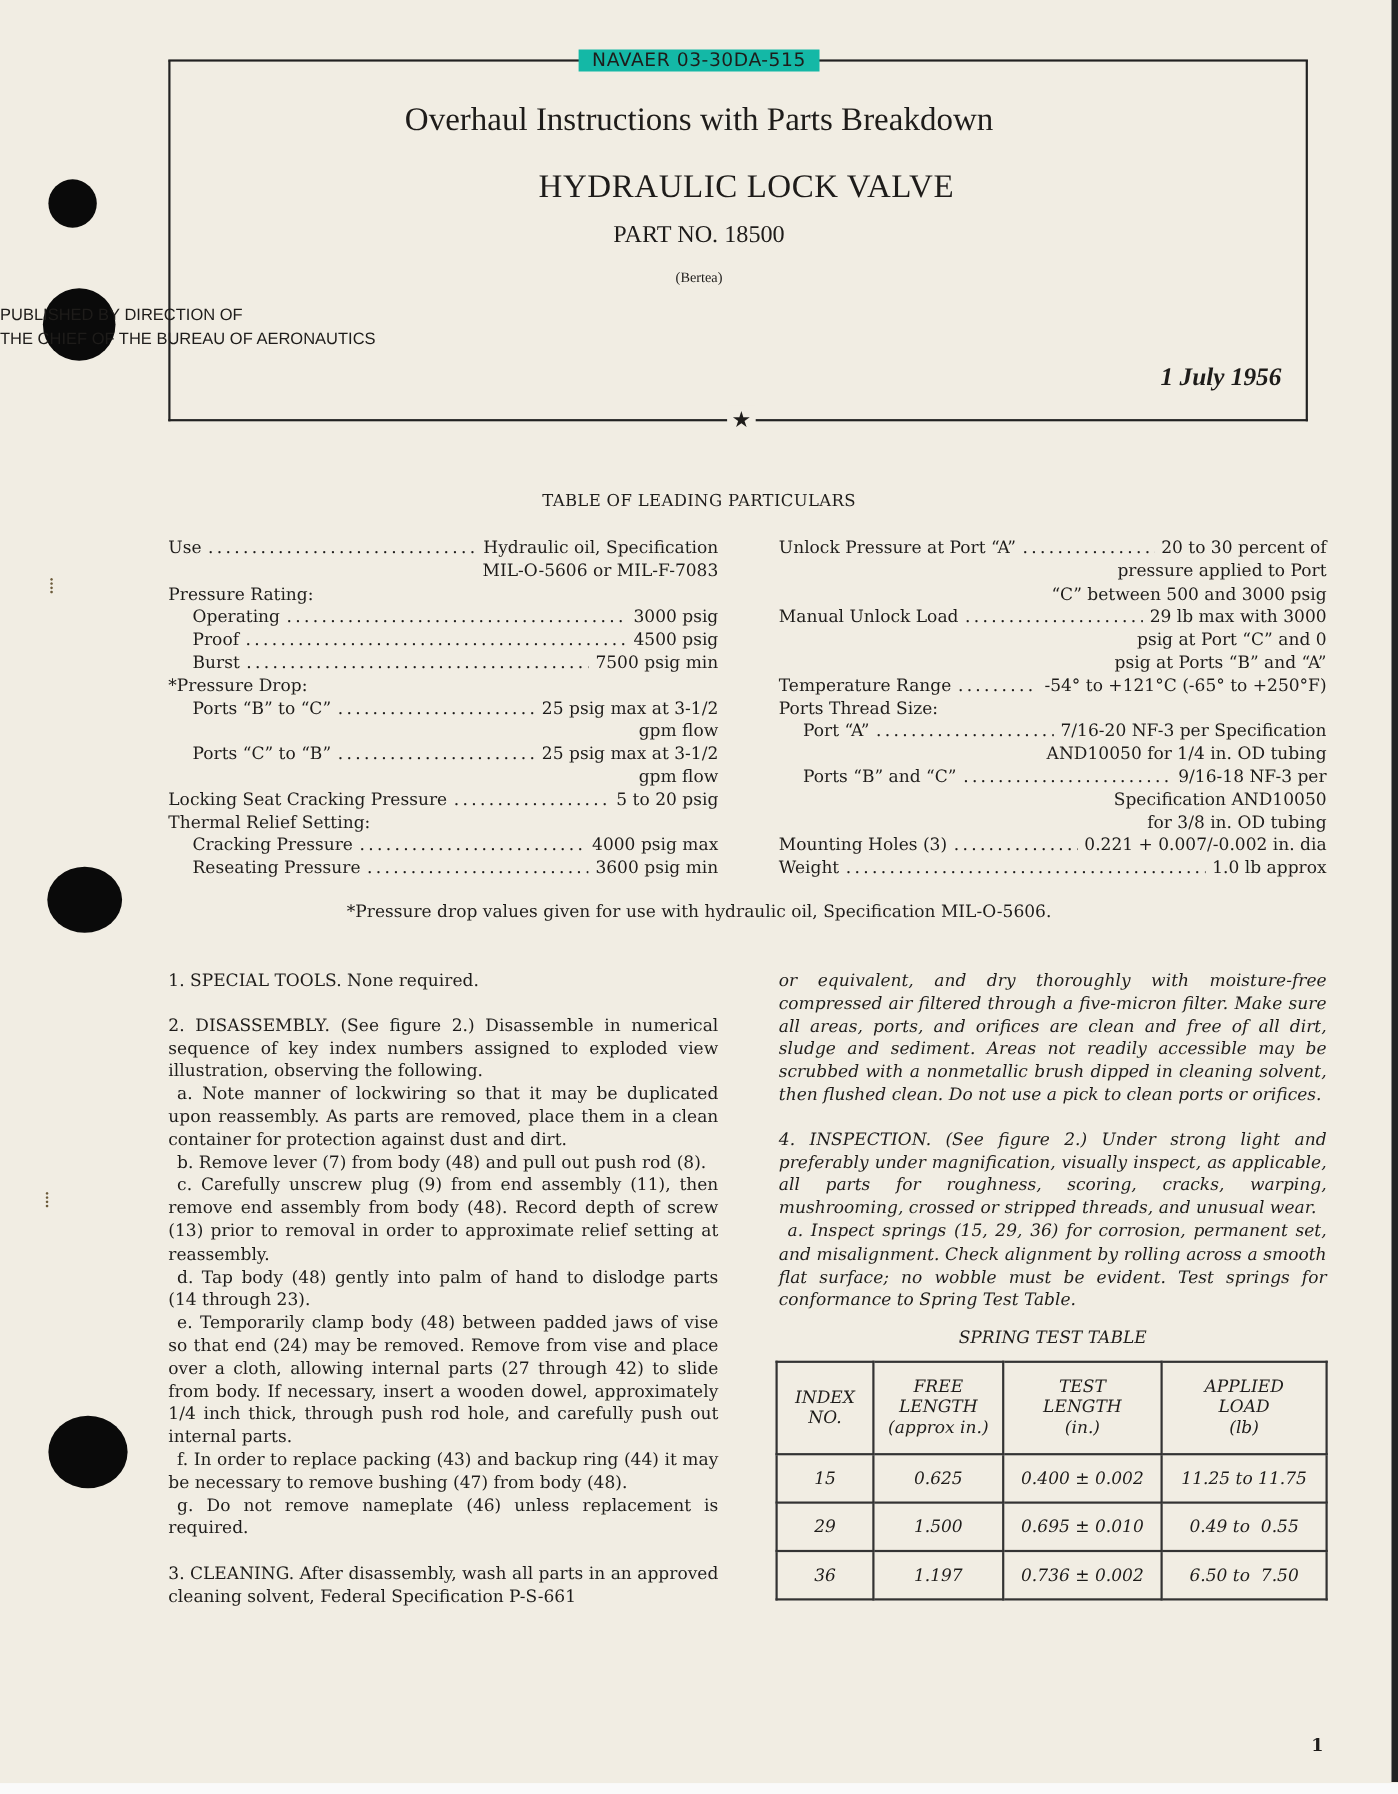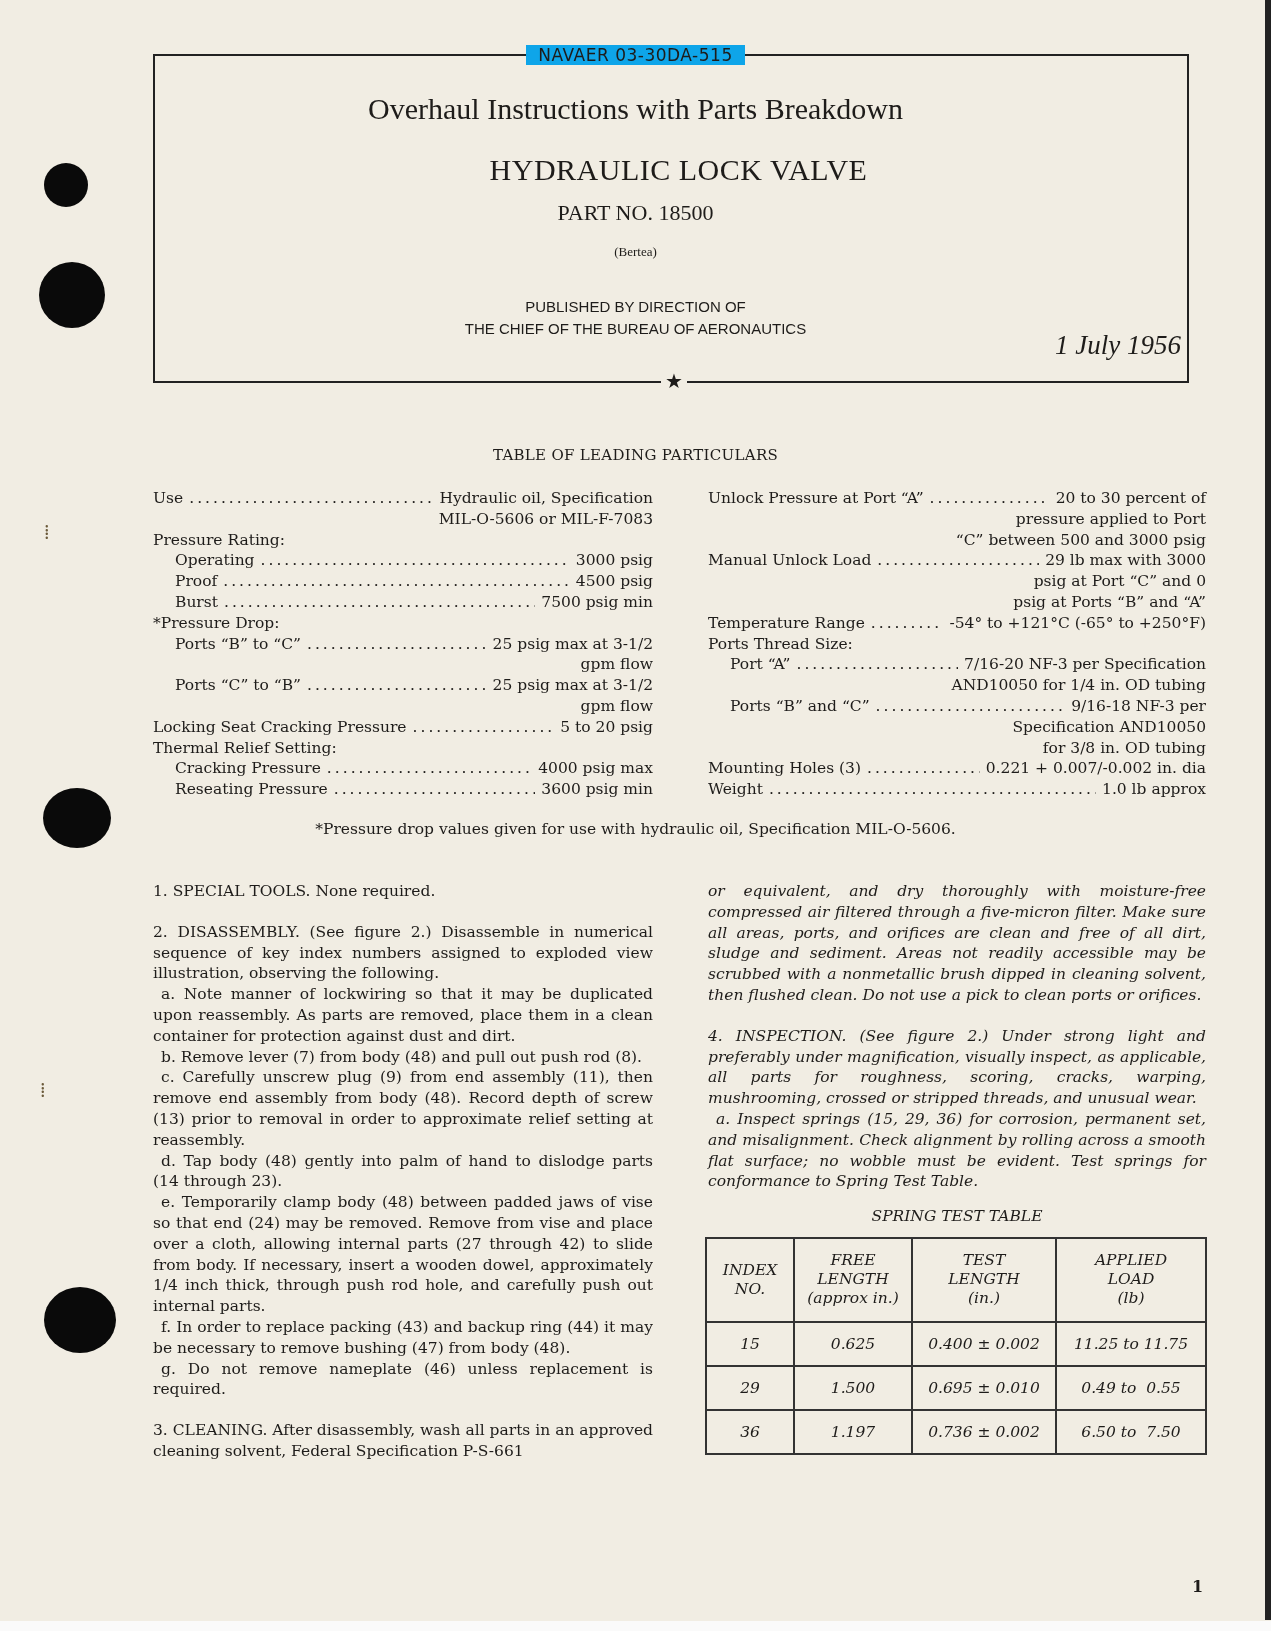"NAVAER 03-30DA-515" .doc-number span { background: #0ea5e9 -> #14b8a6 }
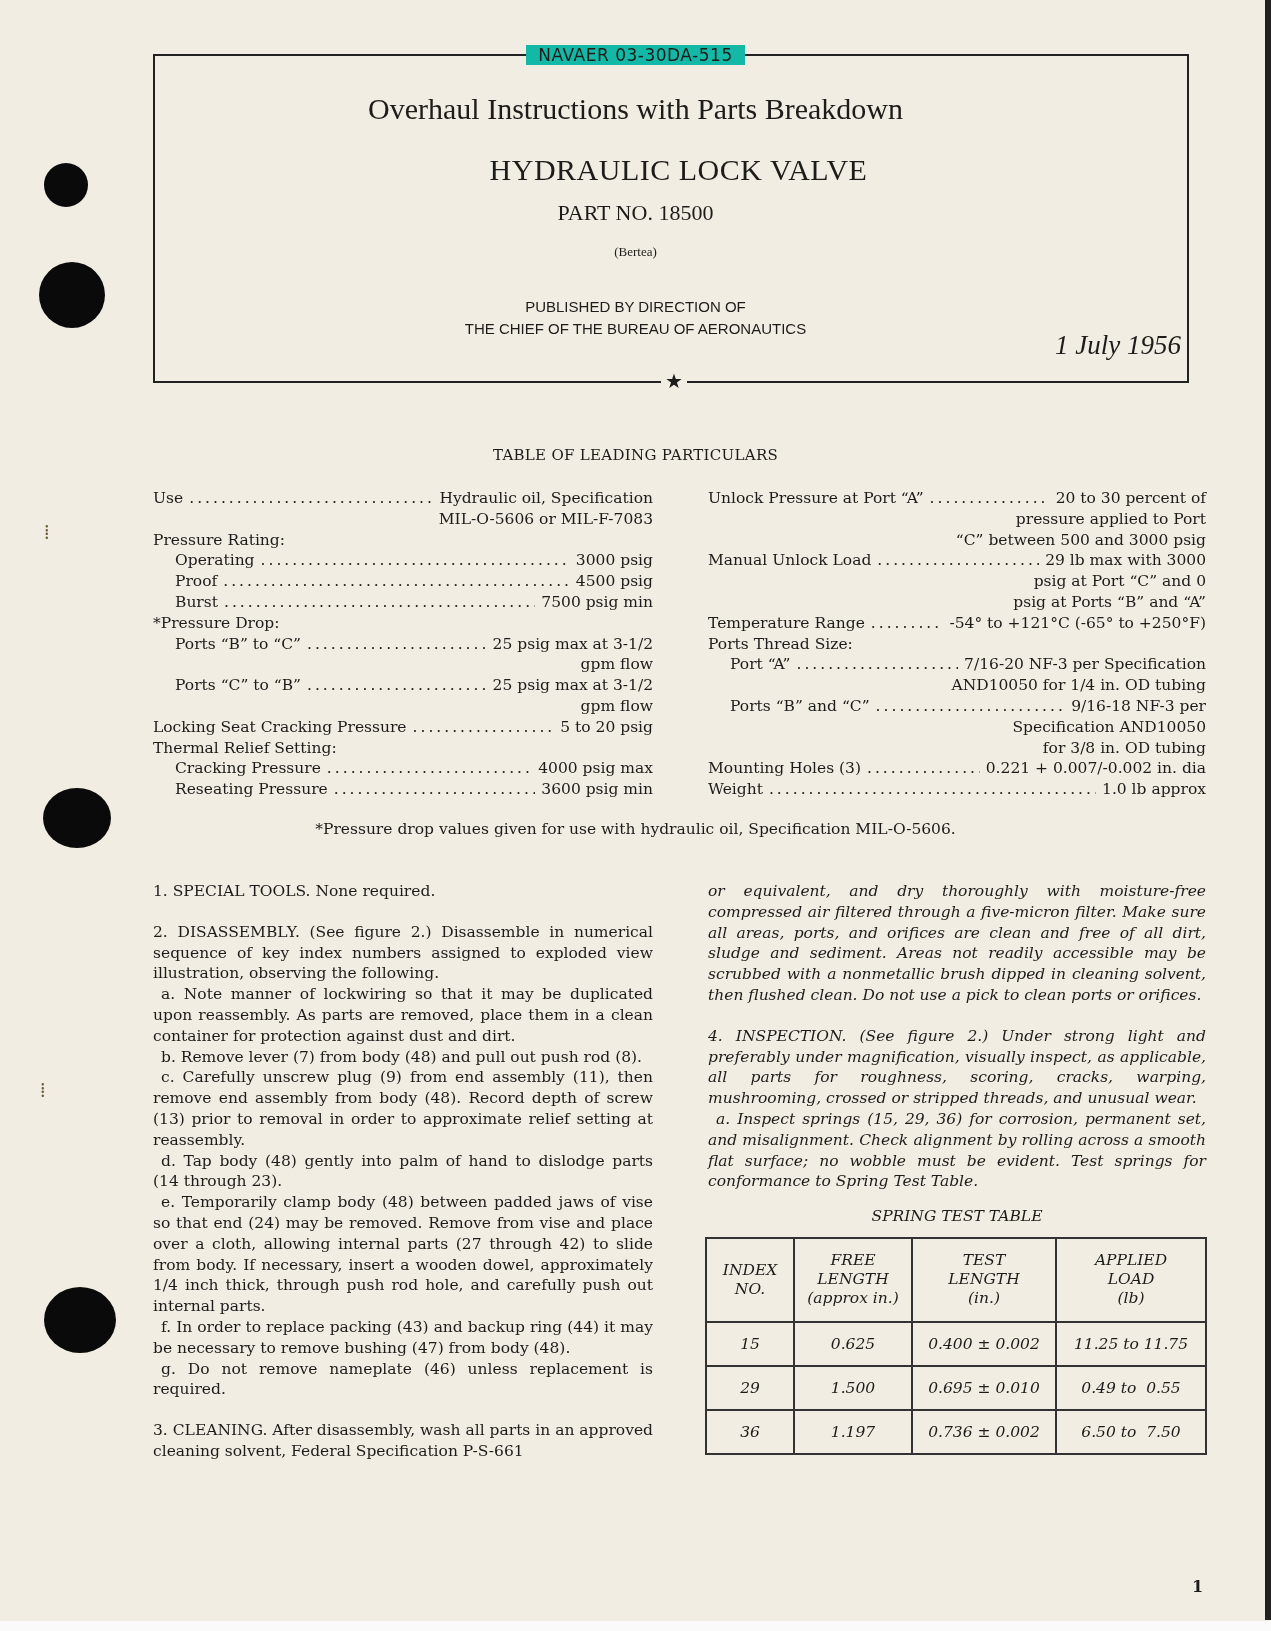"PUBLISHED BY DIRECTION OF" .published { text-align: center -> none; top: 296px -> 276px }
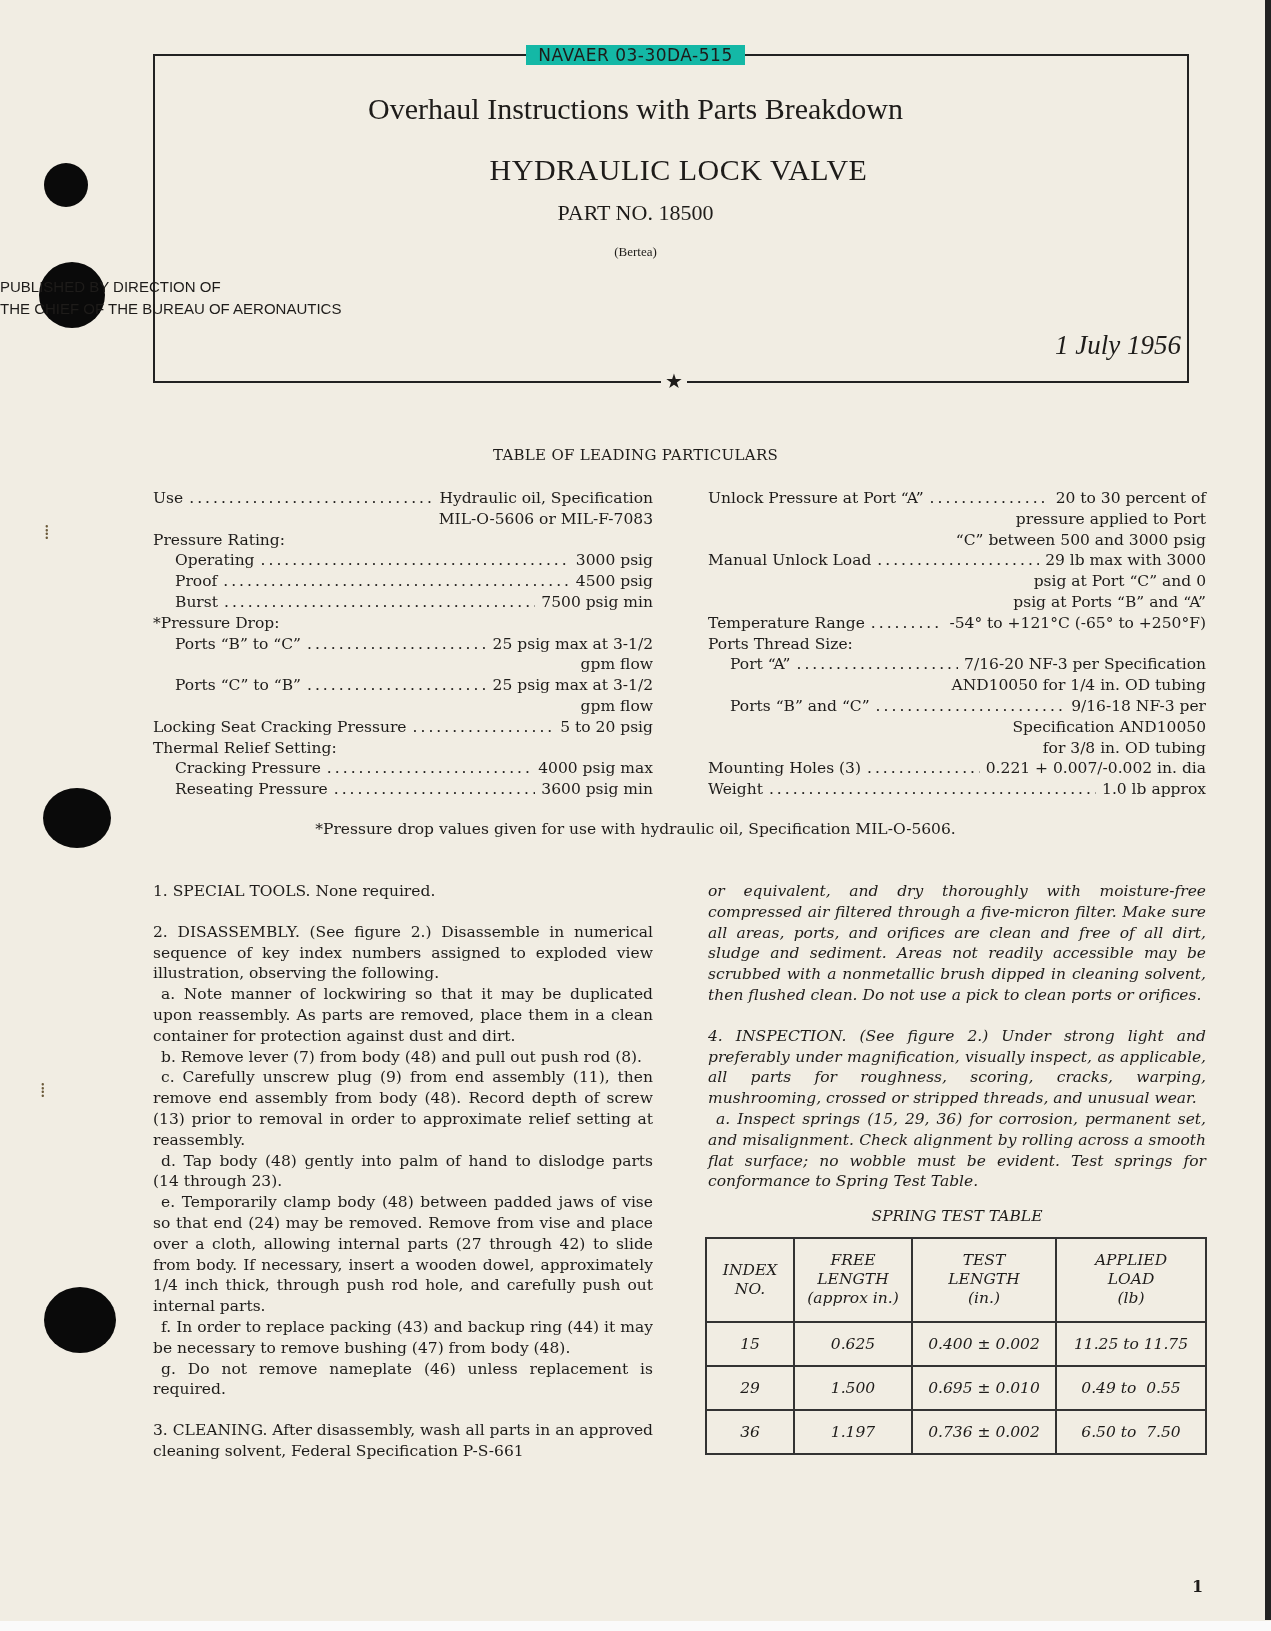"1 July 1956" .date { font-size: 27px -> 23px; font-weight: normal -> bold }
